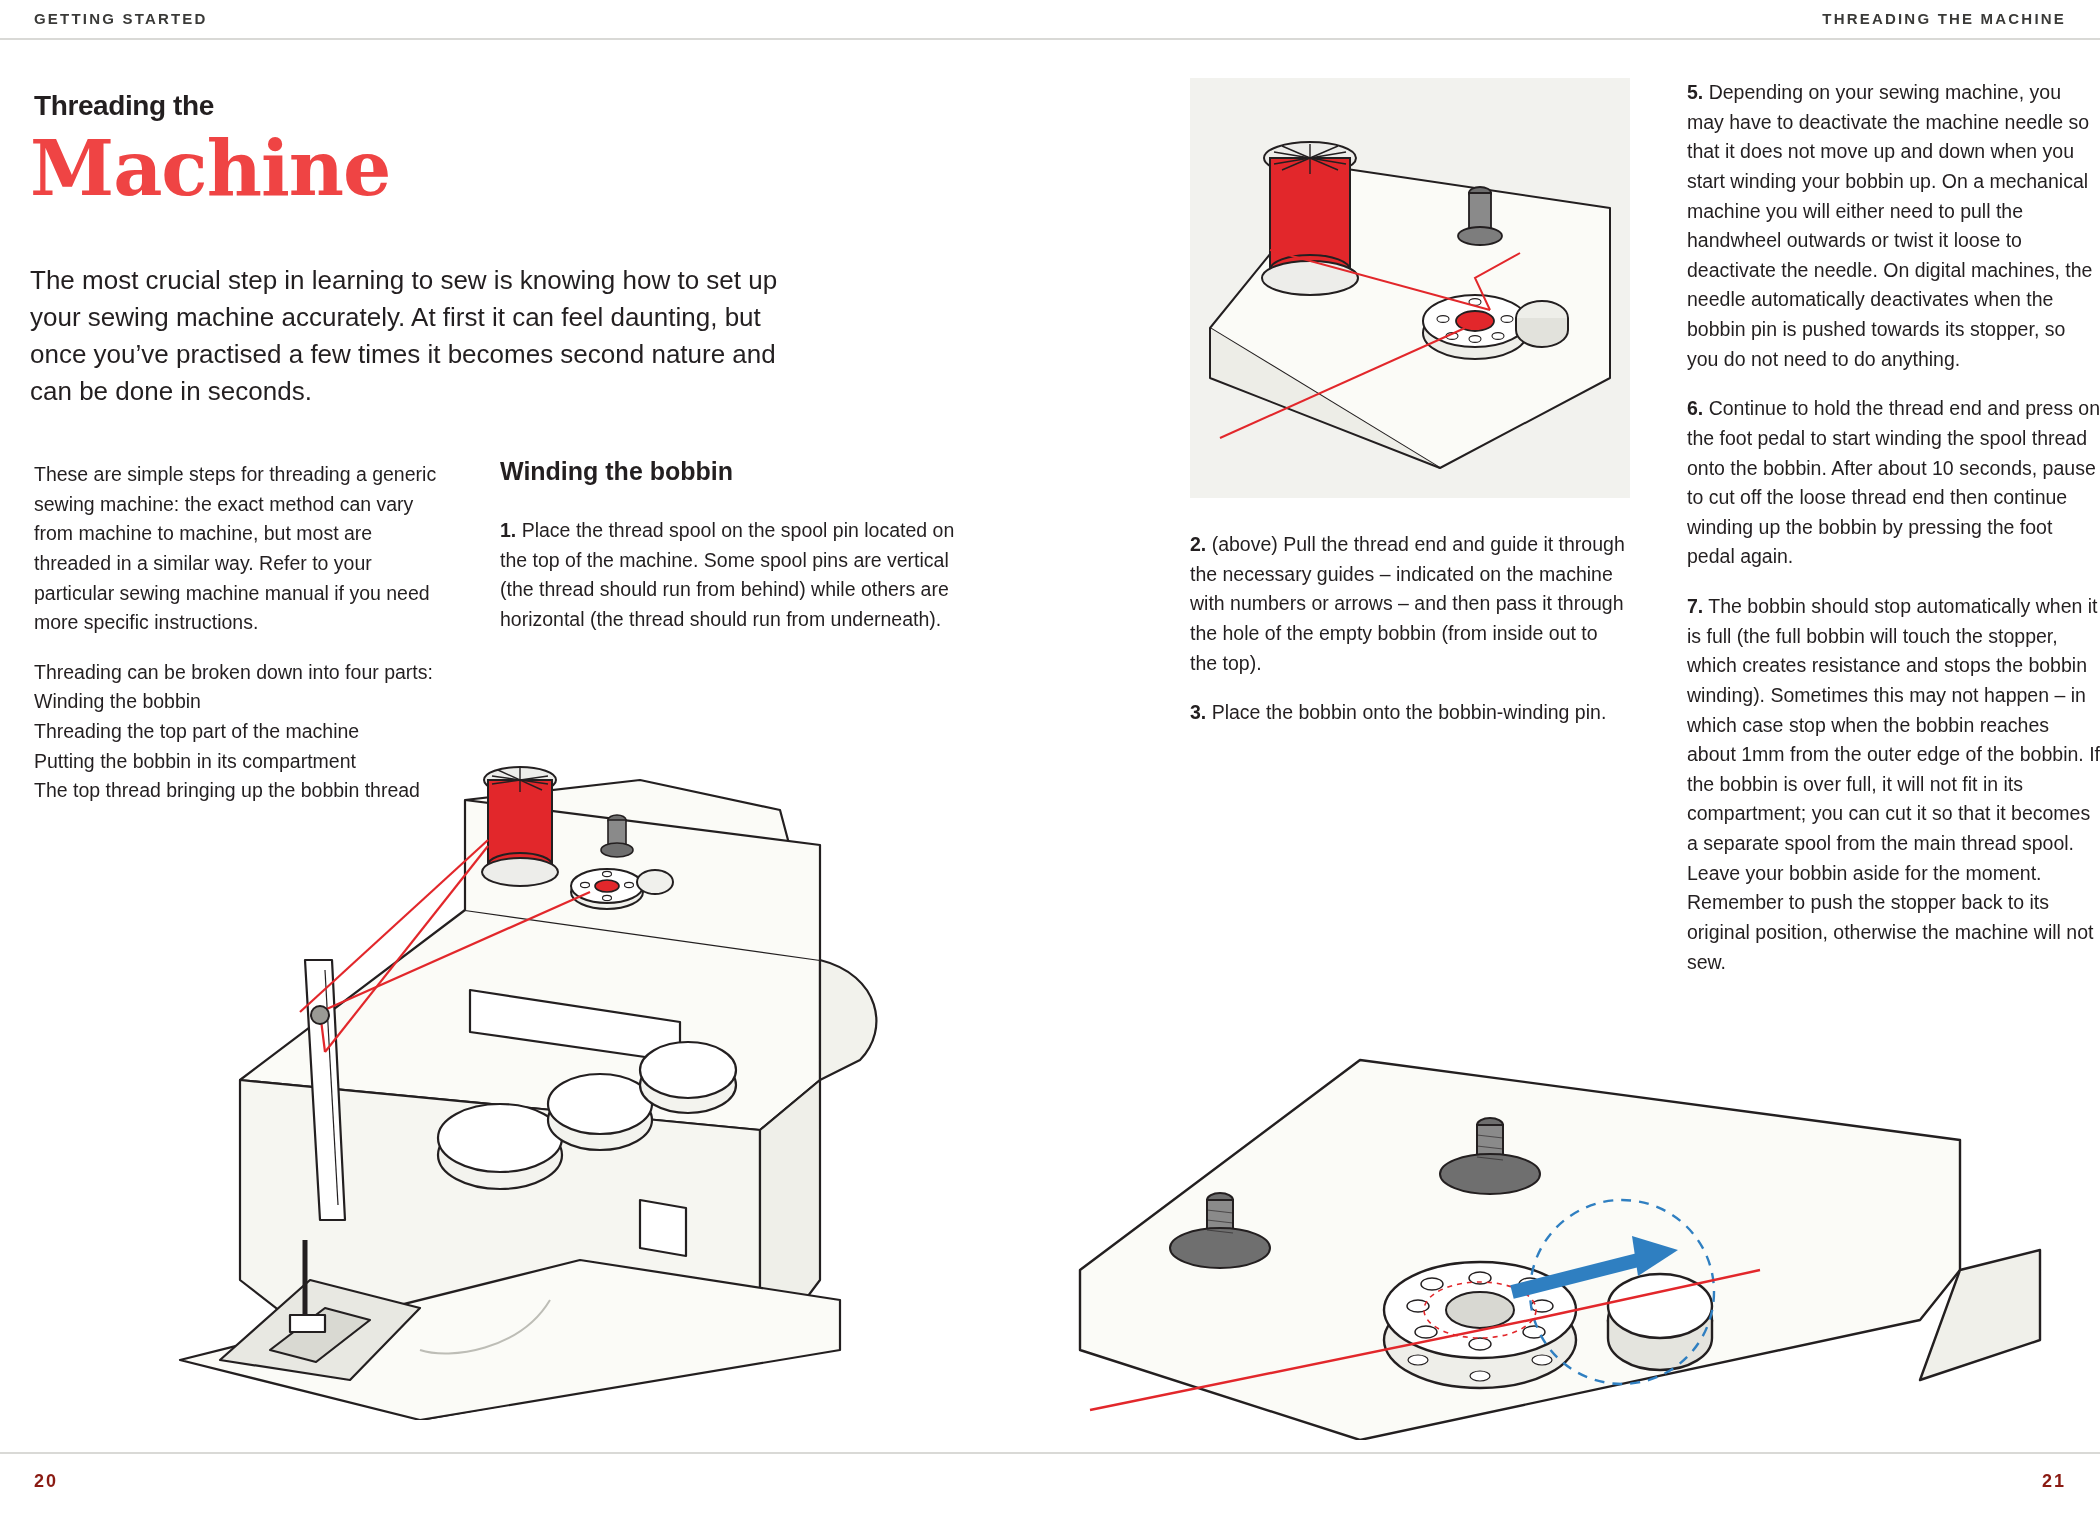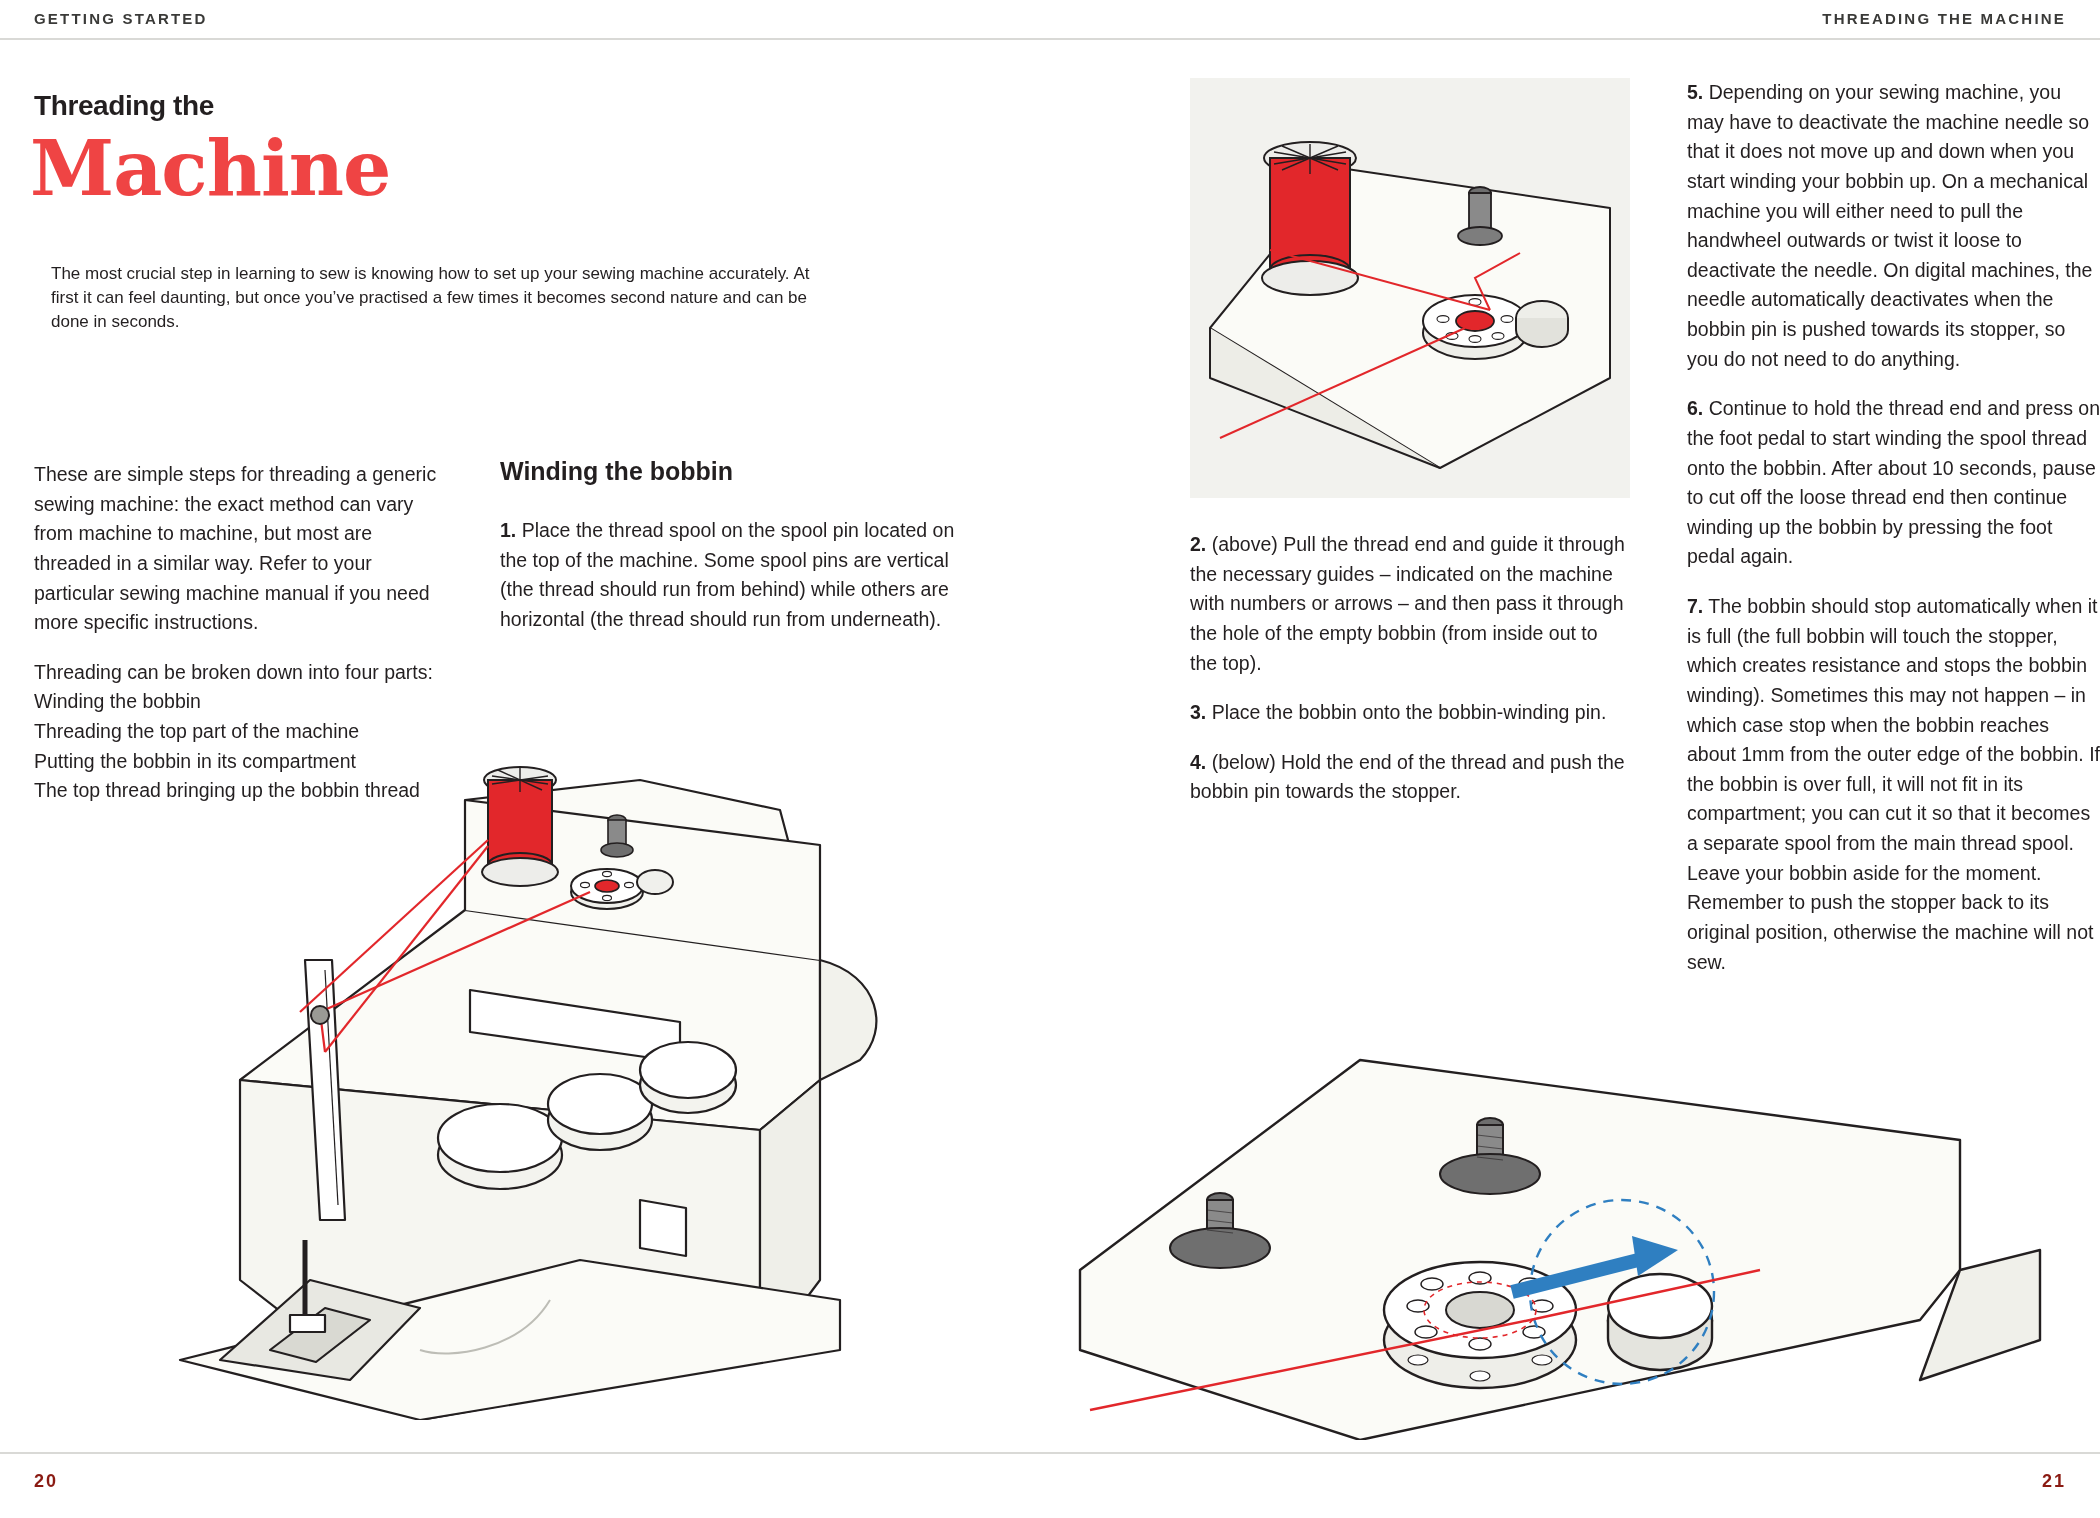"The most crucial step in" .standfirst { font-size: 17px -> 26px; left: 51px -> 30px }
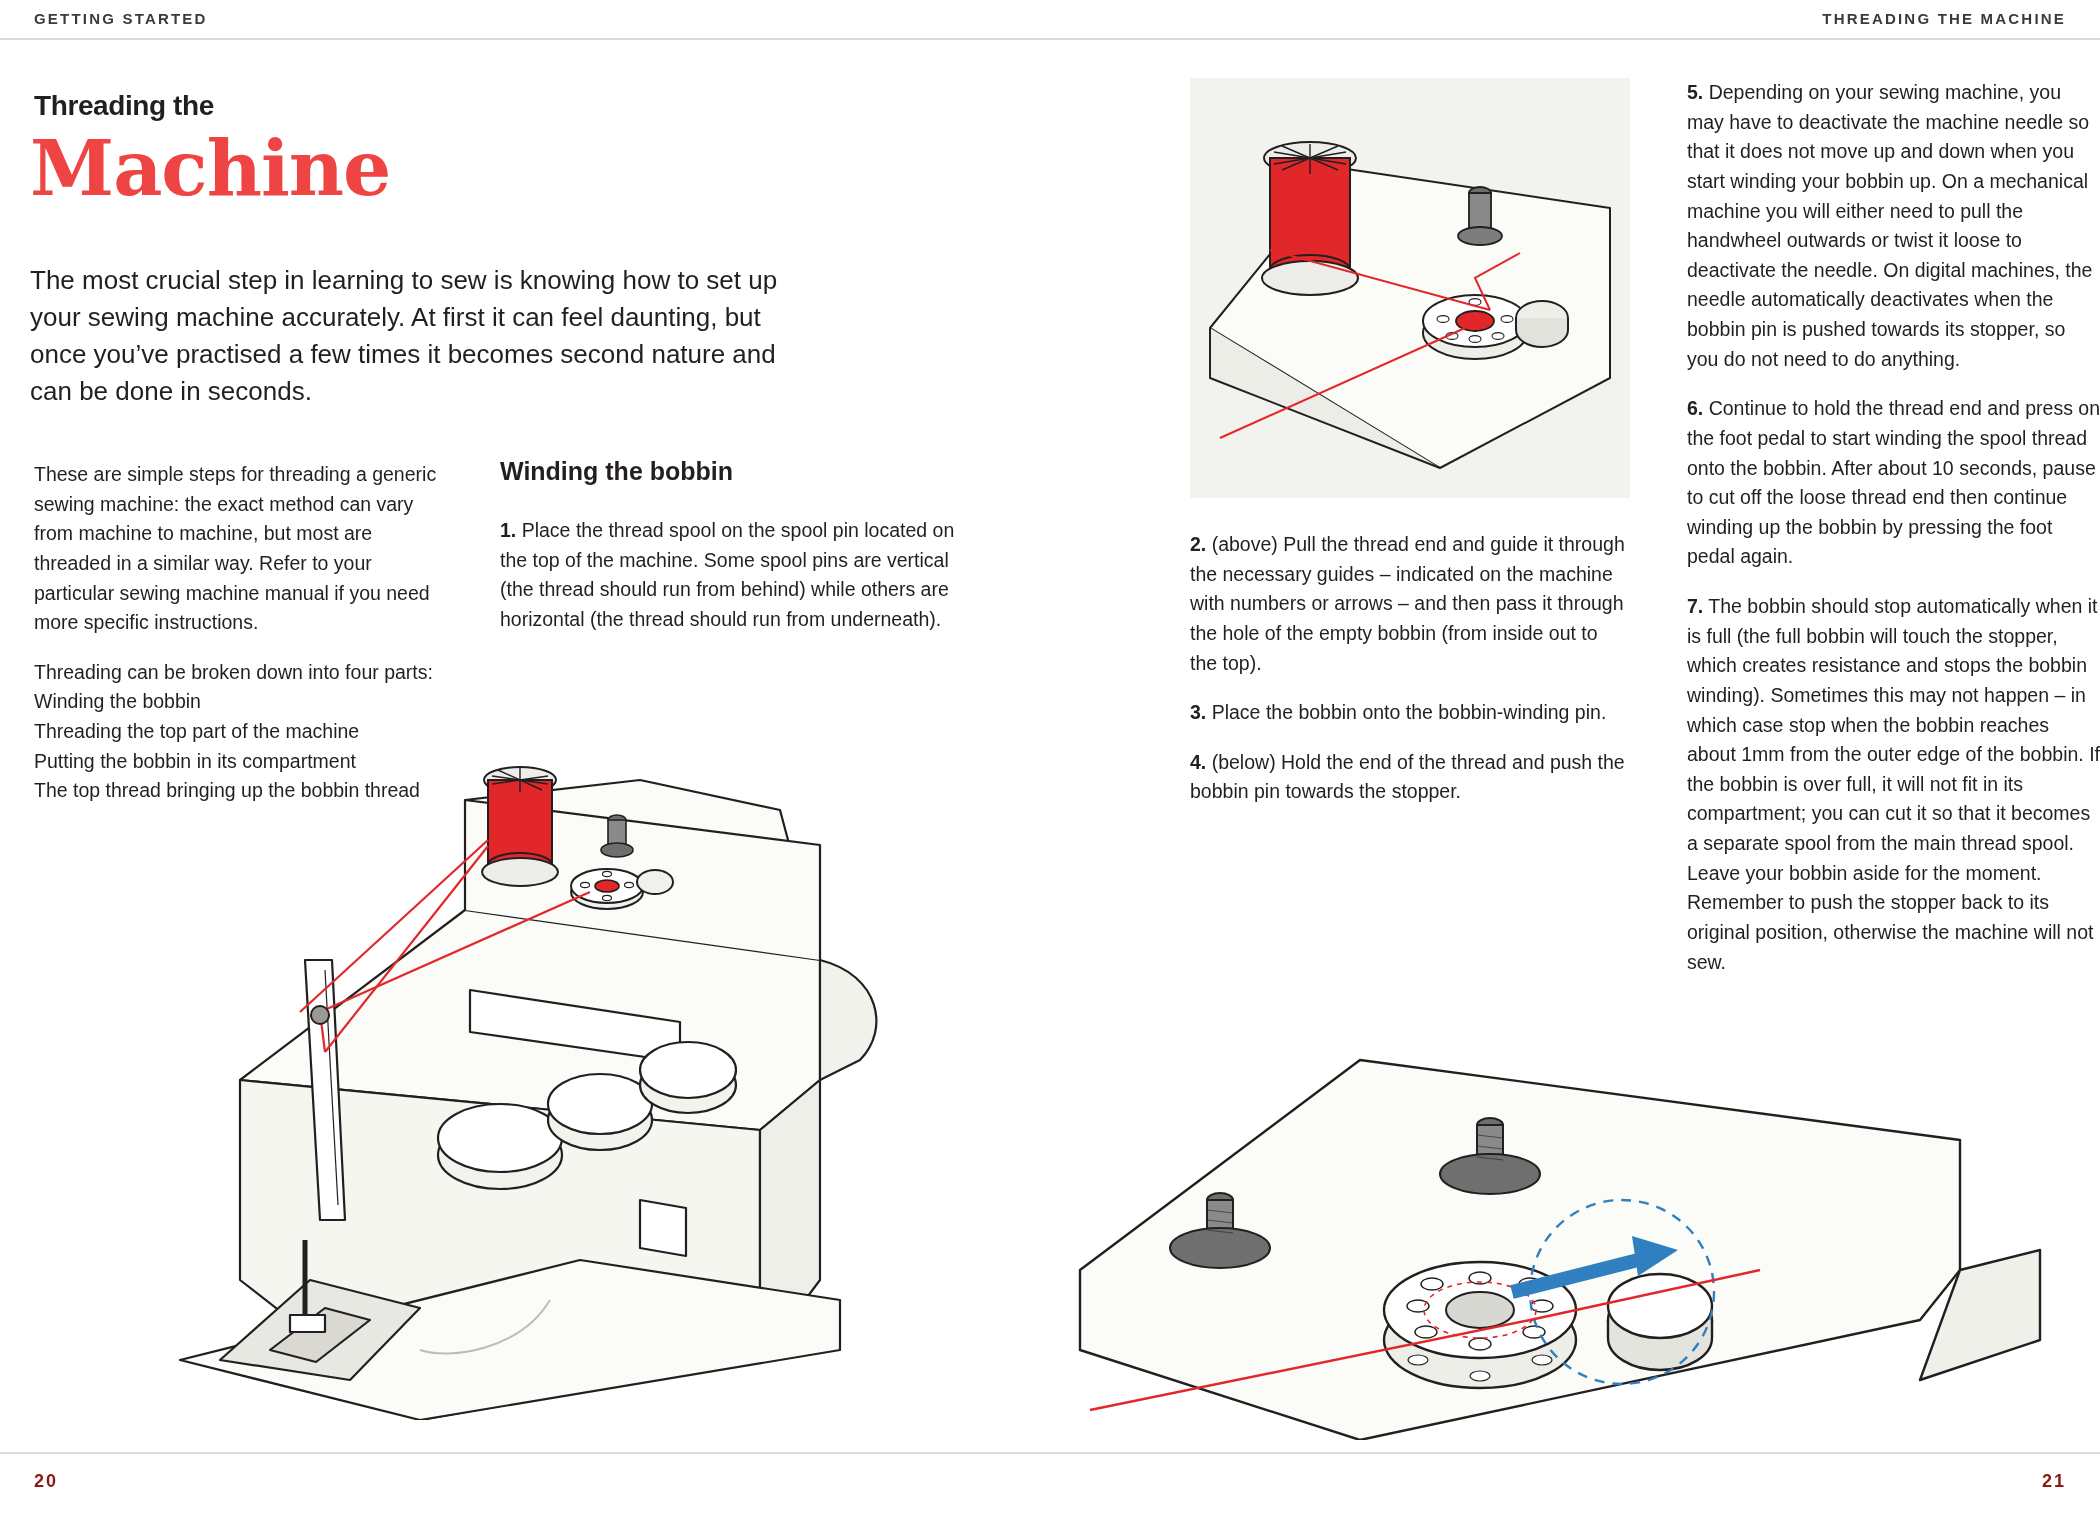"4. (below) Hold the end" p { html: <p><span>4.</span><span> (below) Hold the end of the thread and push the bobbin pin towards the stopper.</span></p> -> none }
